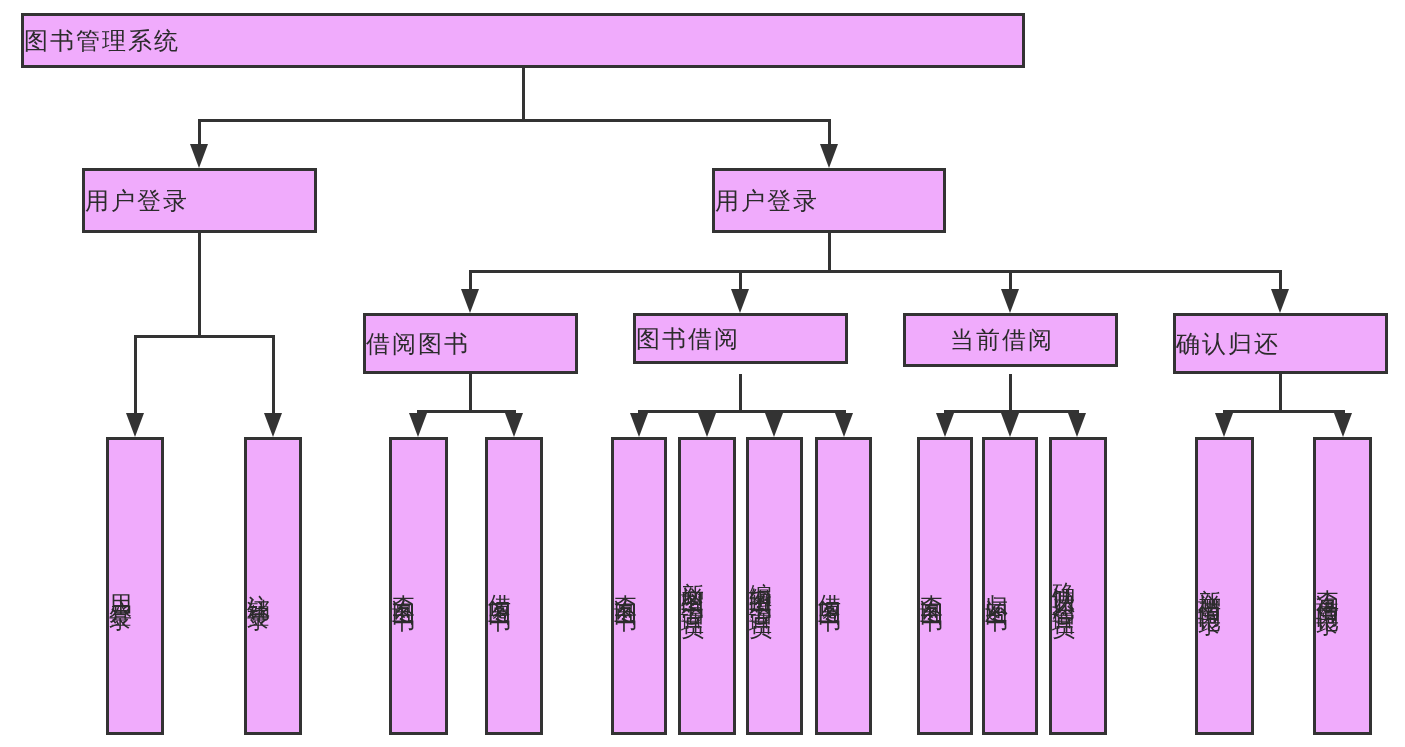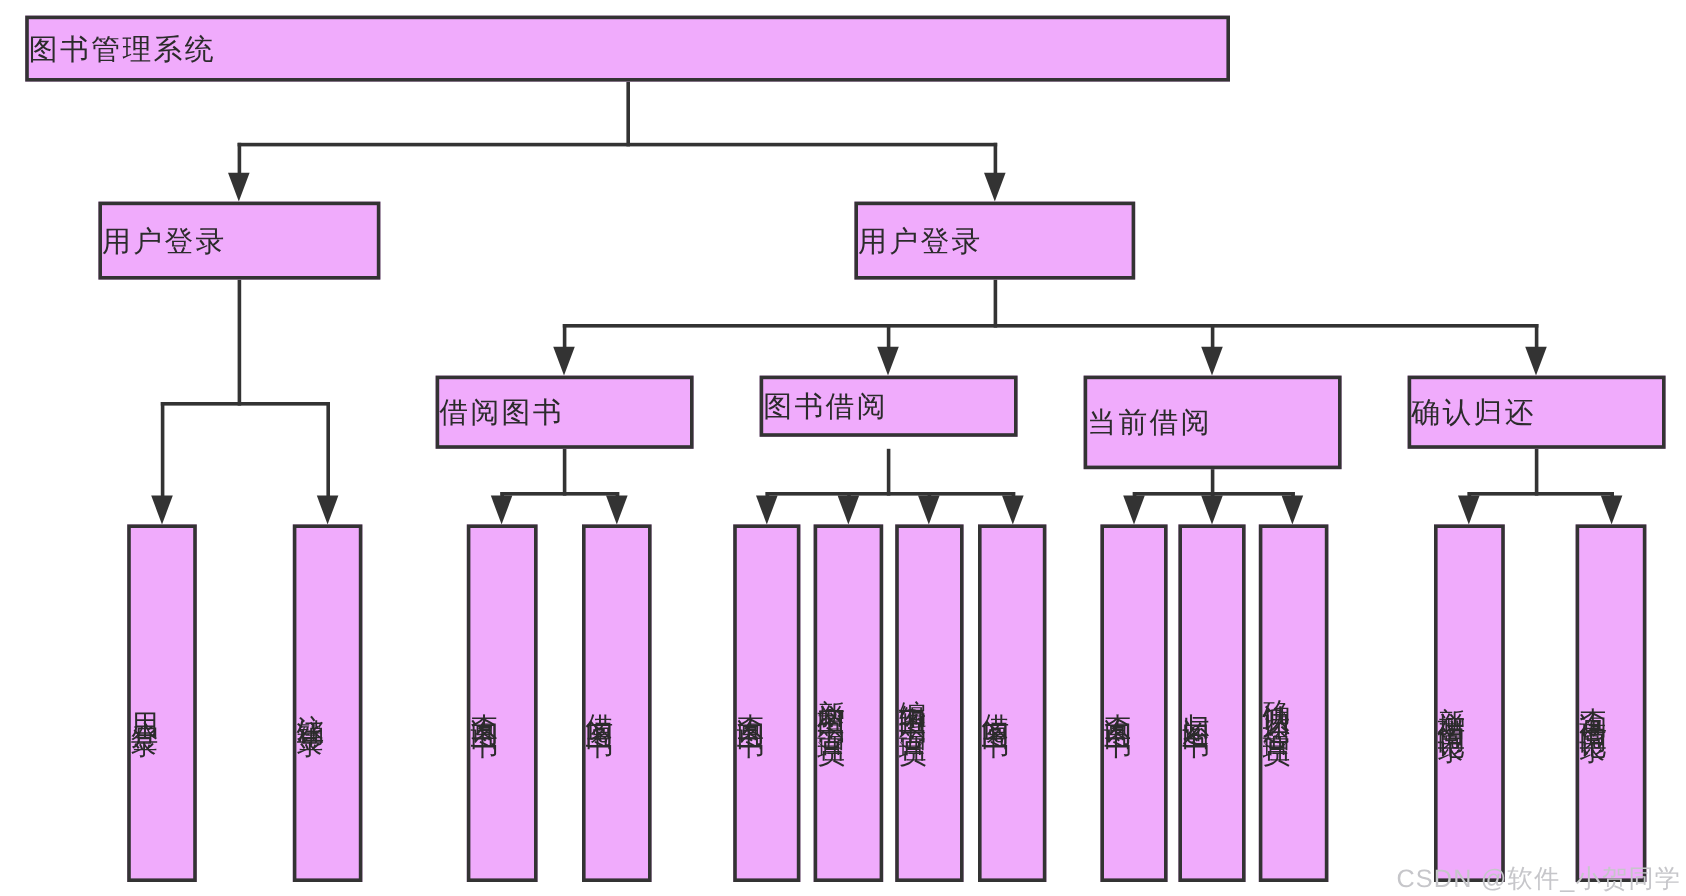"当前借阅" div.node { height: 78px -> 54px; padding-left: none -> 44px }
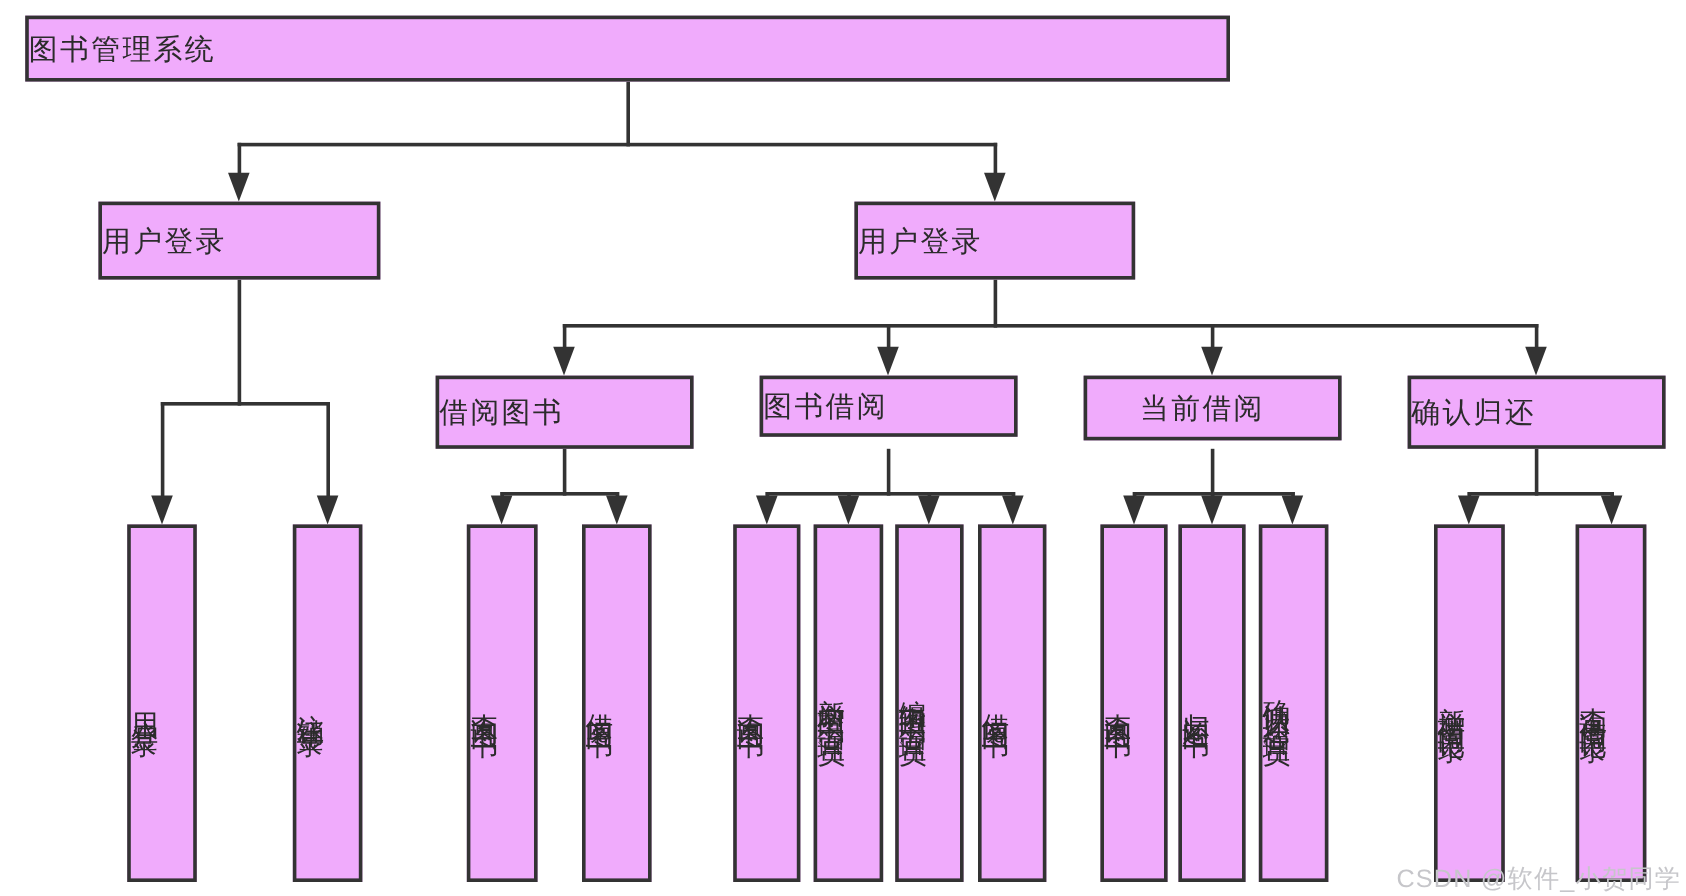"CSDN @软件_小贺同学" div { html: <div>CSDN @软件_小贺同学</div> -> none }
